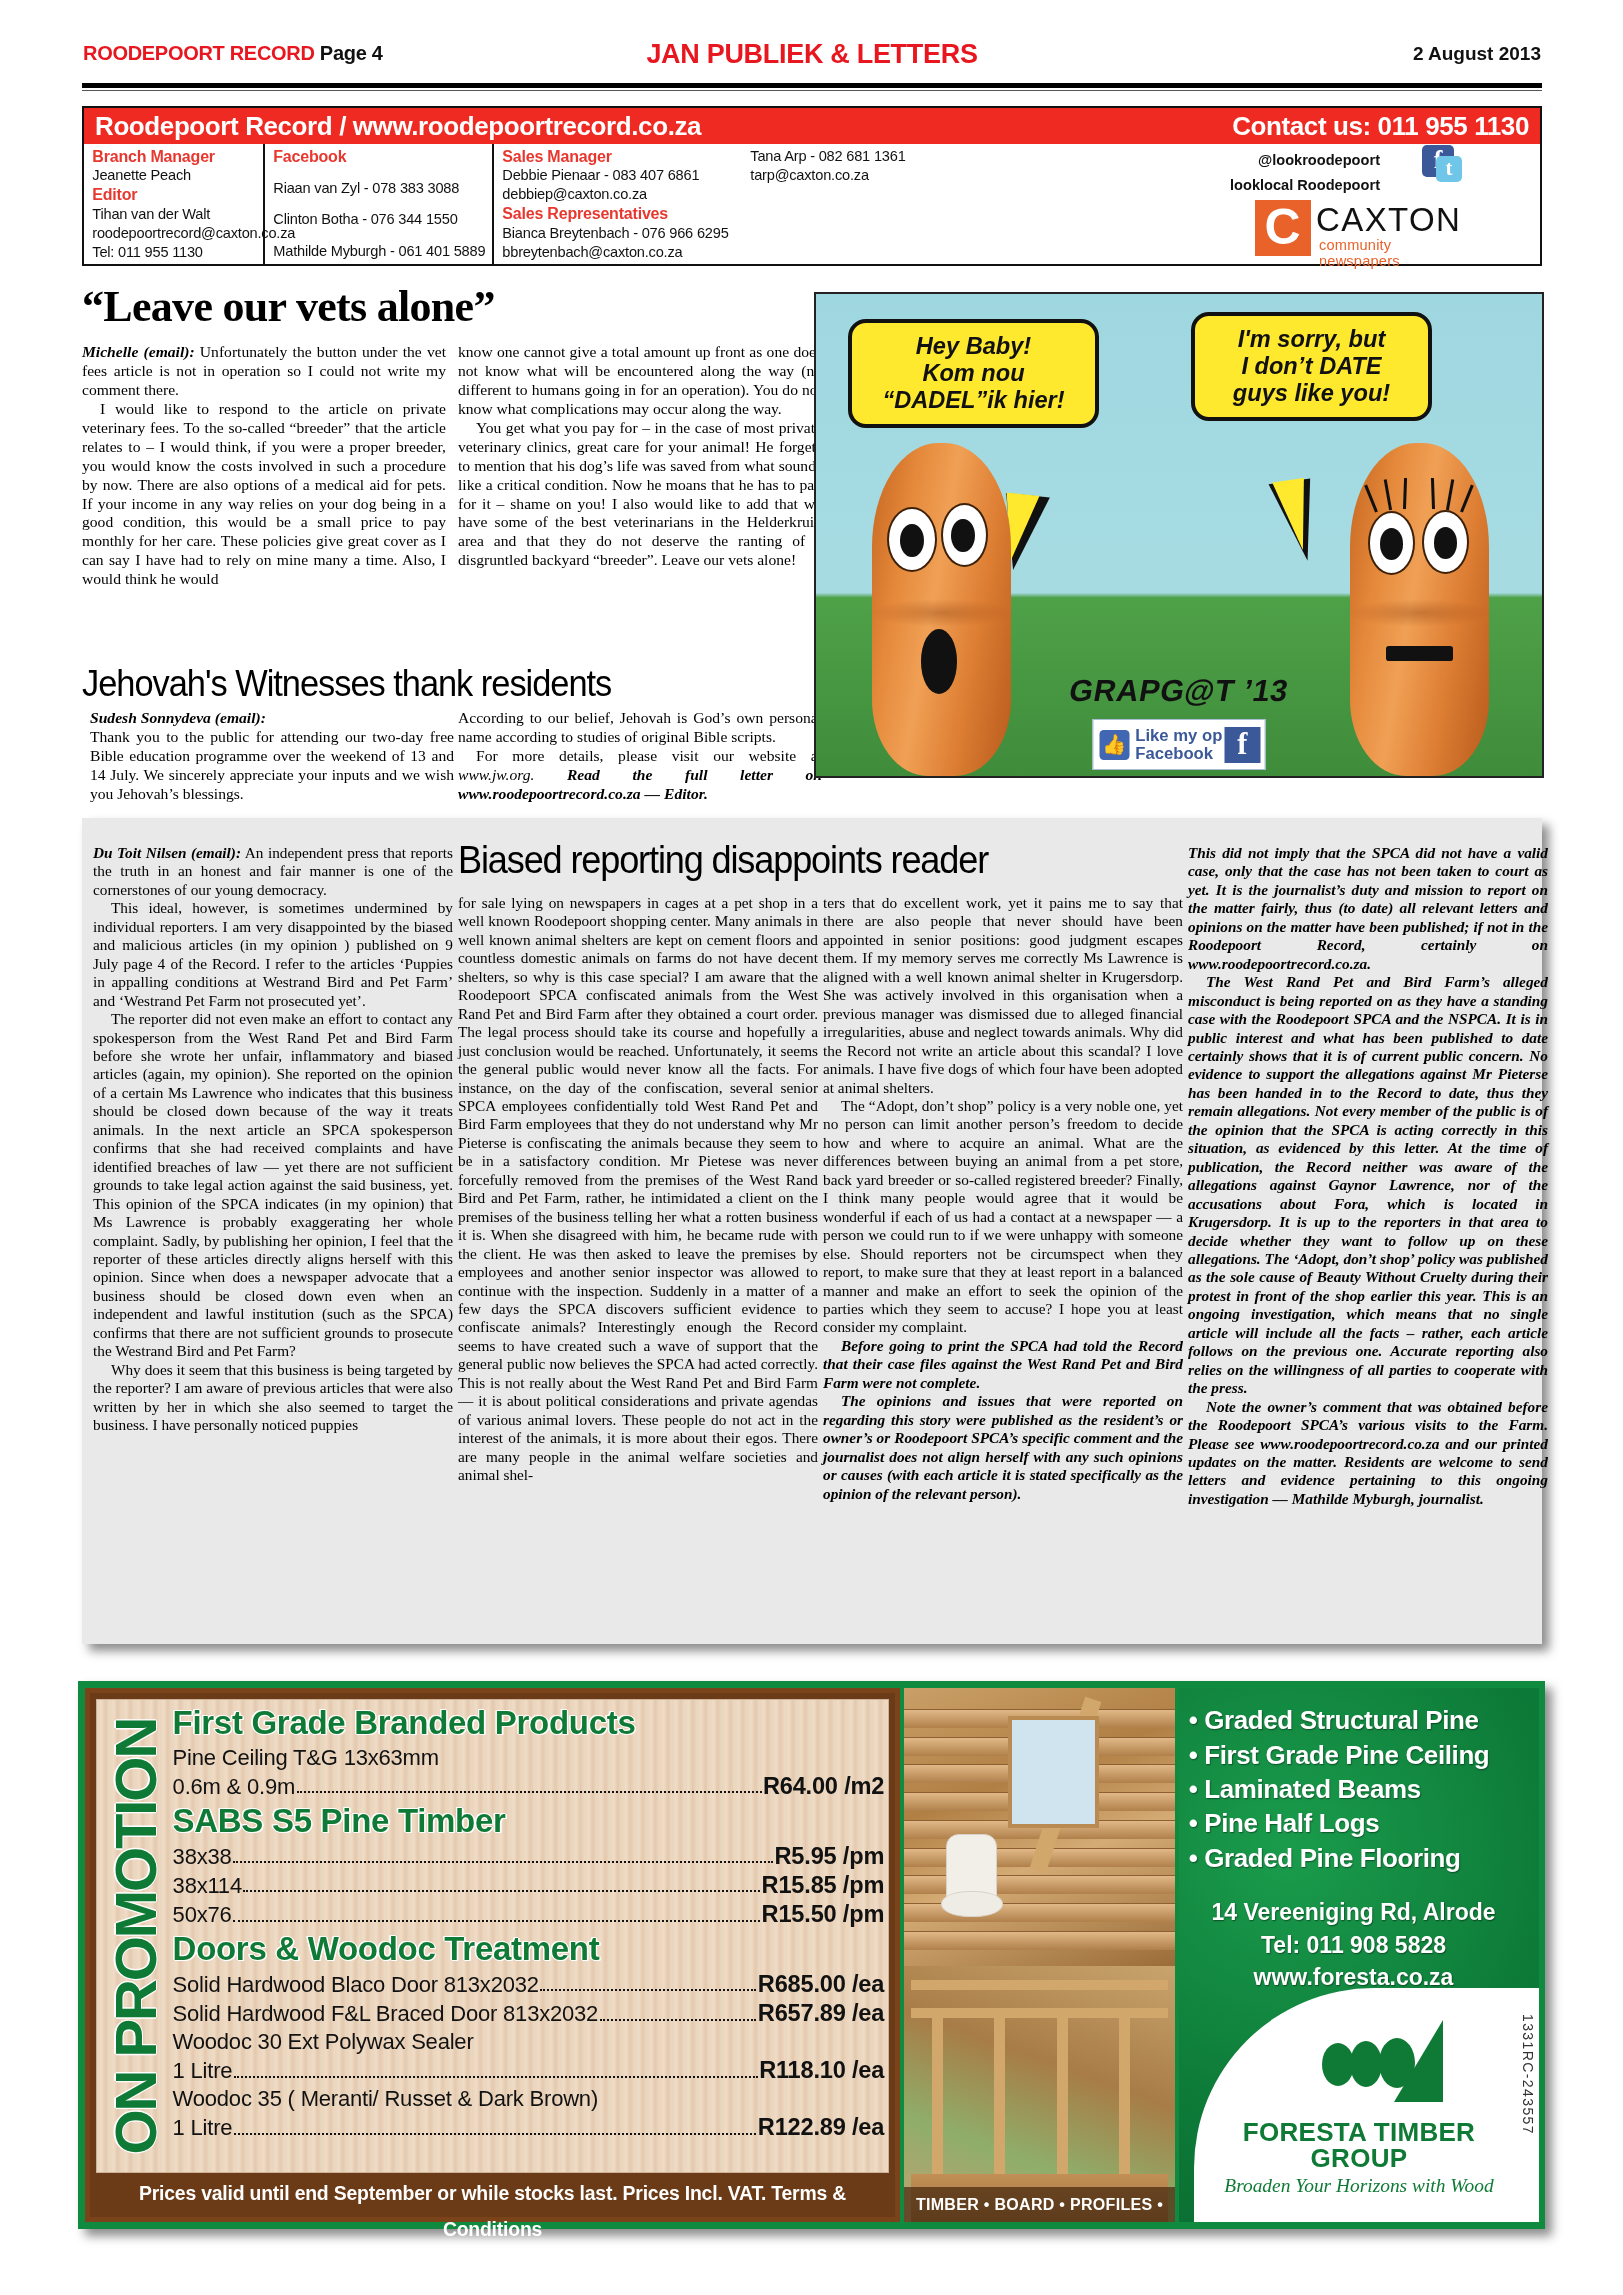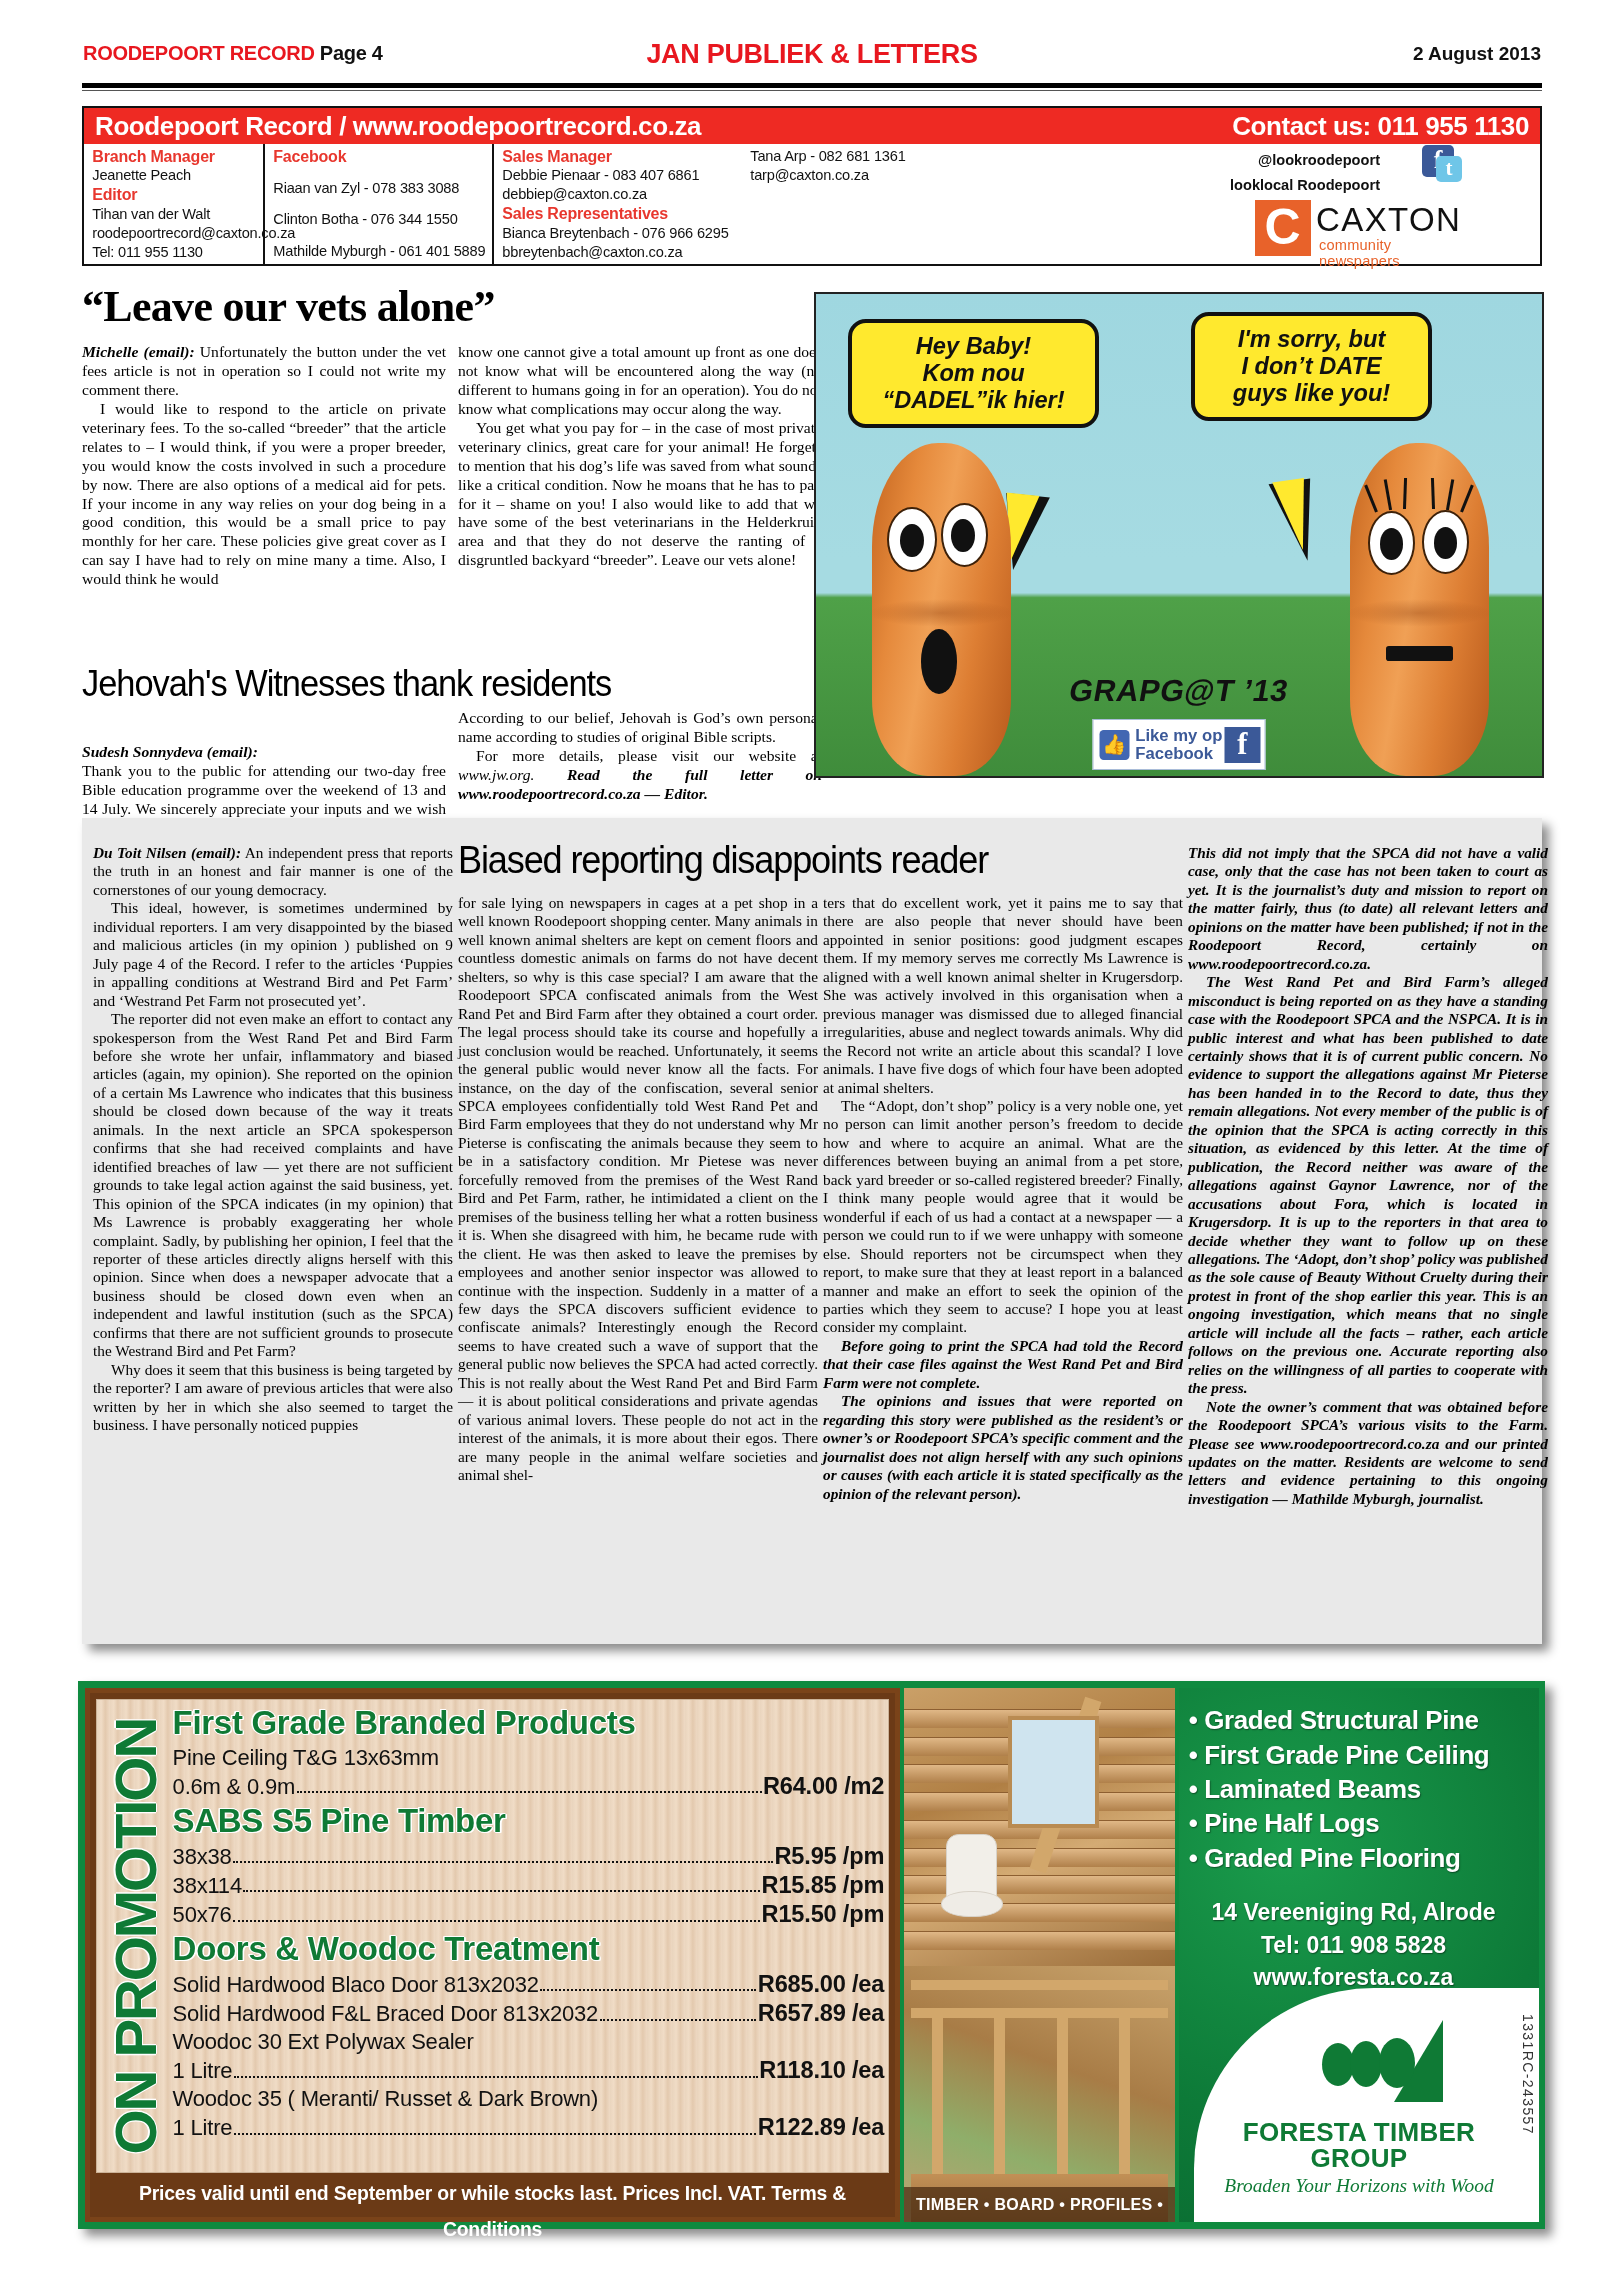"Sudesh Sonnydeva (email):" .a2col.l { left: 82px -> 90px; margin-top: 34px -> none }
